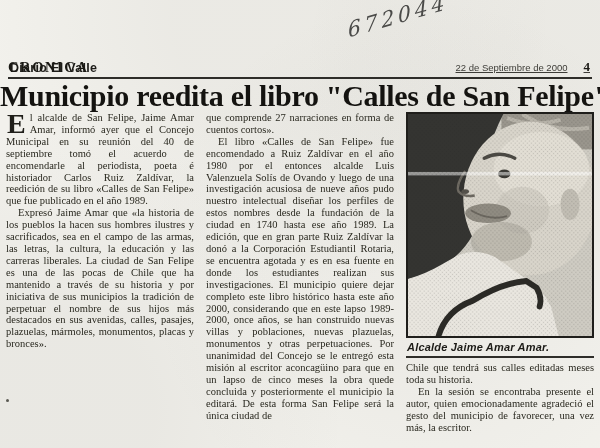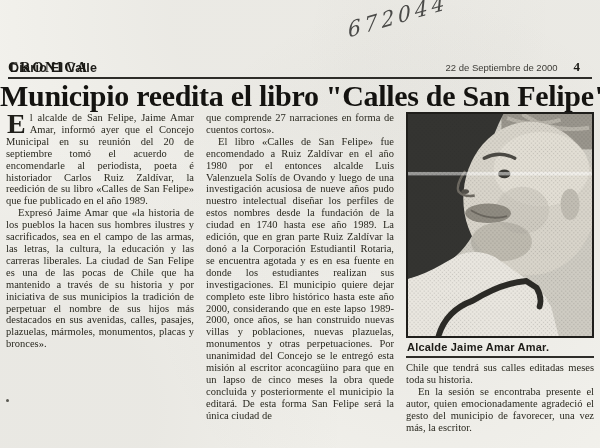"22 de Septiembre de 2000" .dateblock { right: 12px -> 2px; text-decoration: none -> underline }
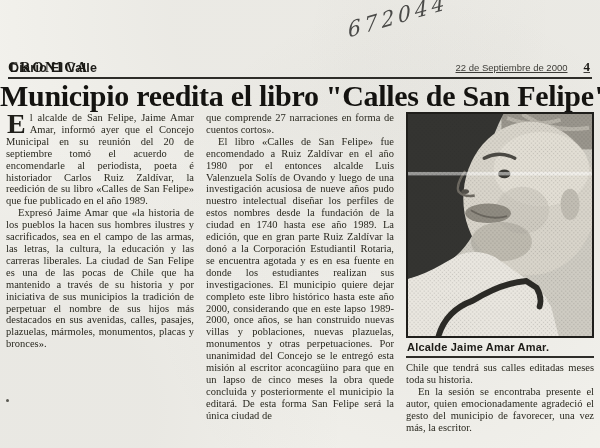"l alcalde de San Felipe," span { text: 20 -> 40 }
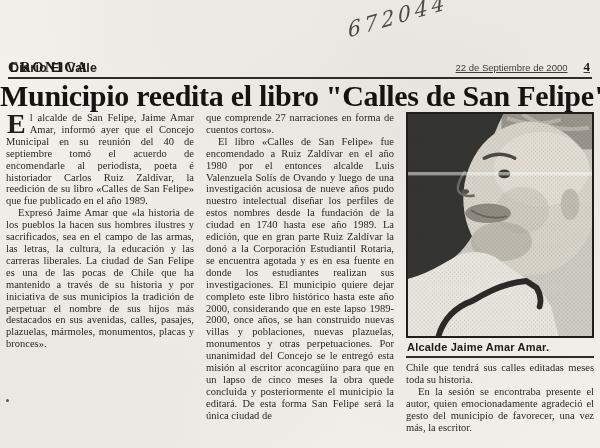"Alcalde Jaime Amar Amar." .photo-caption { font-style: none -> italic }
